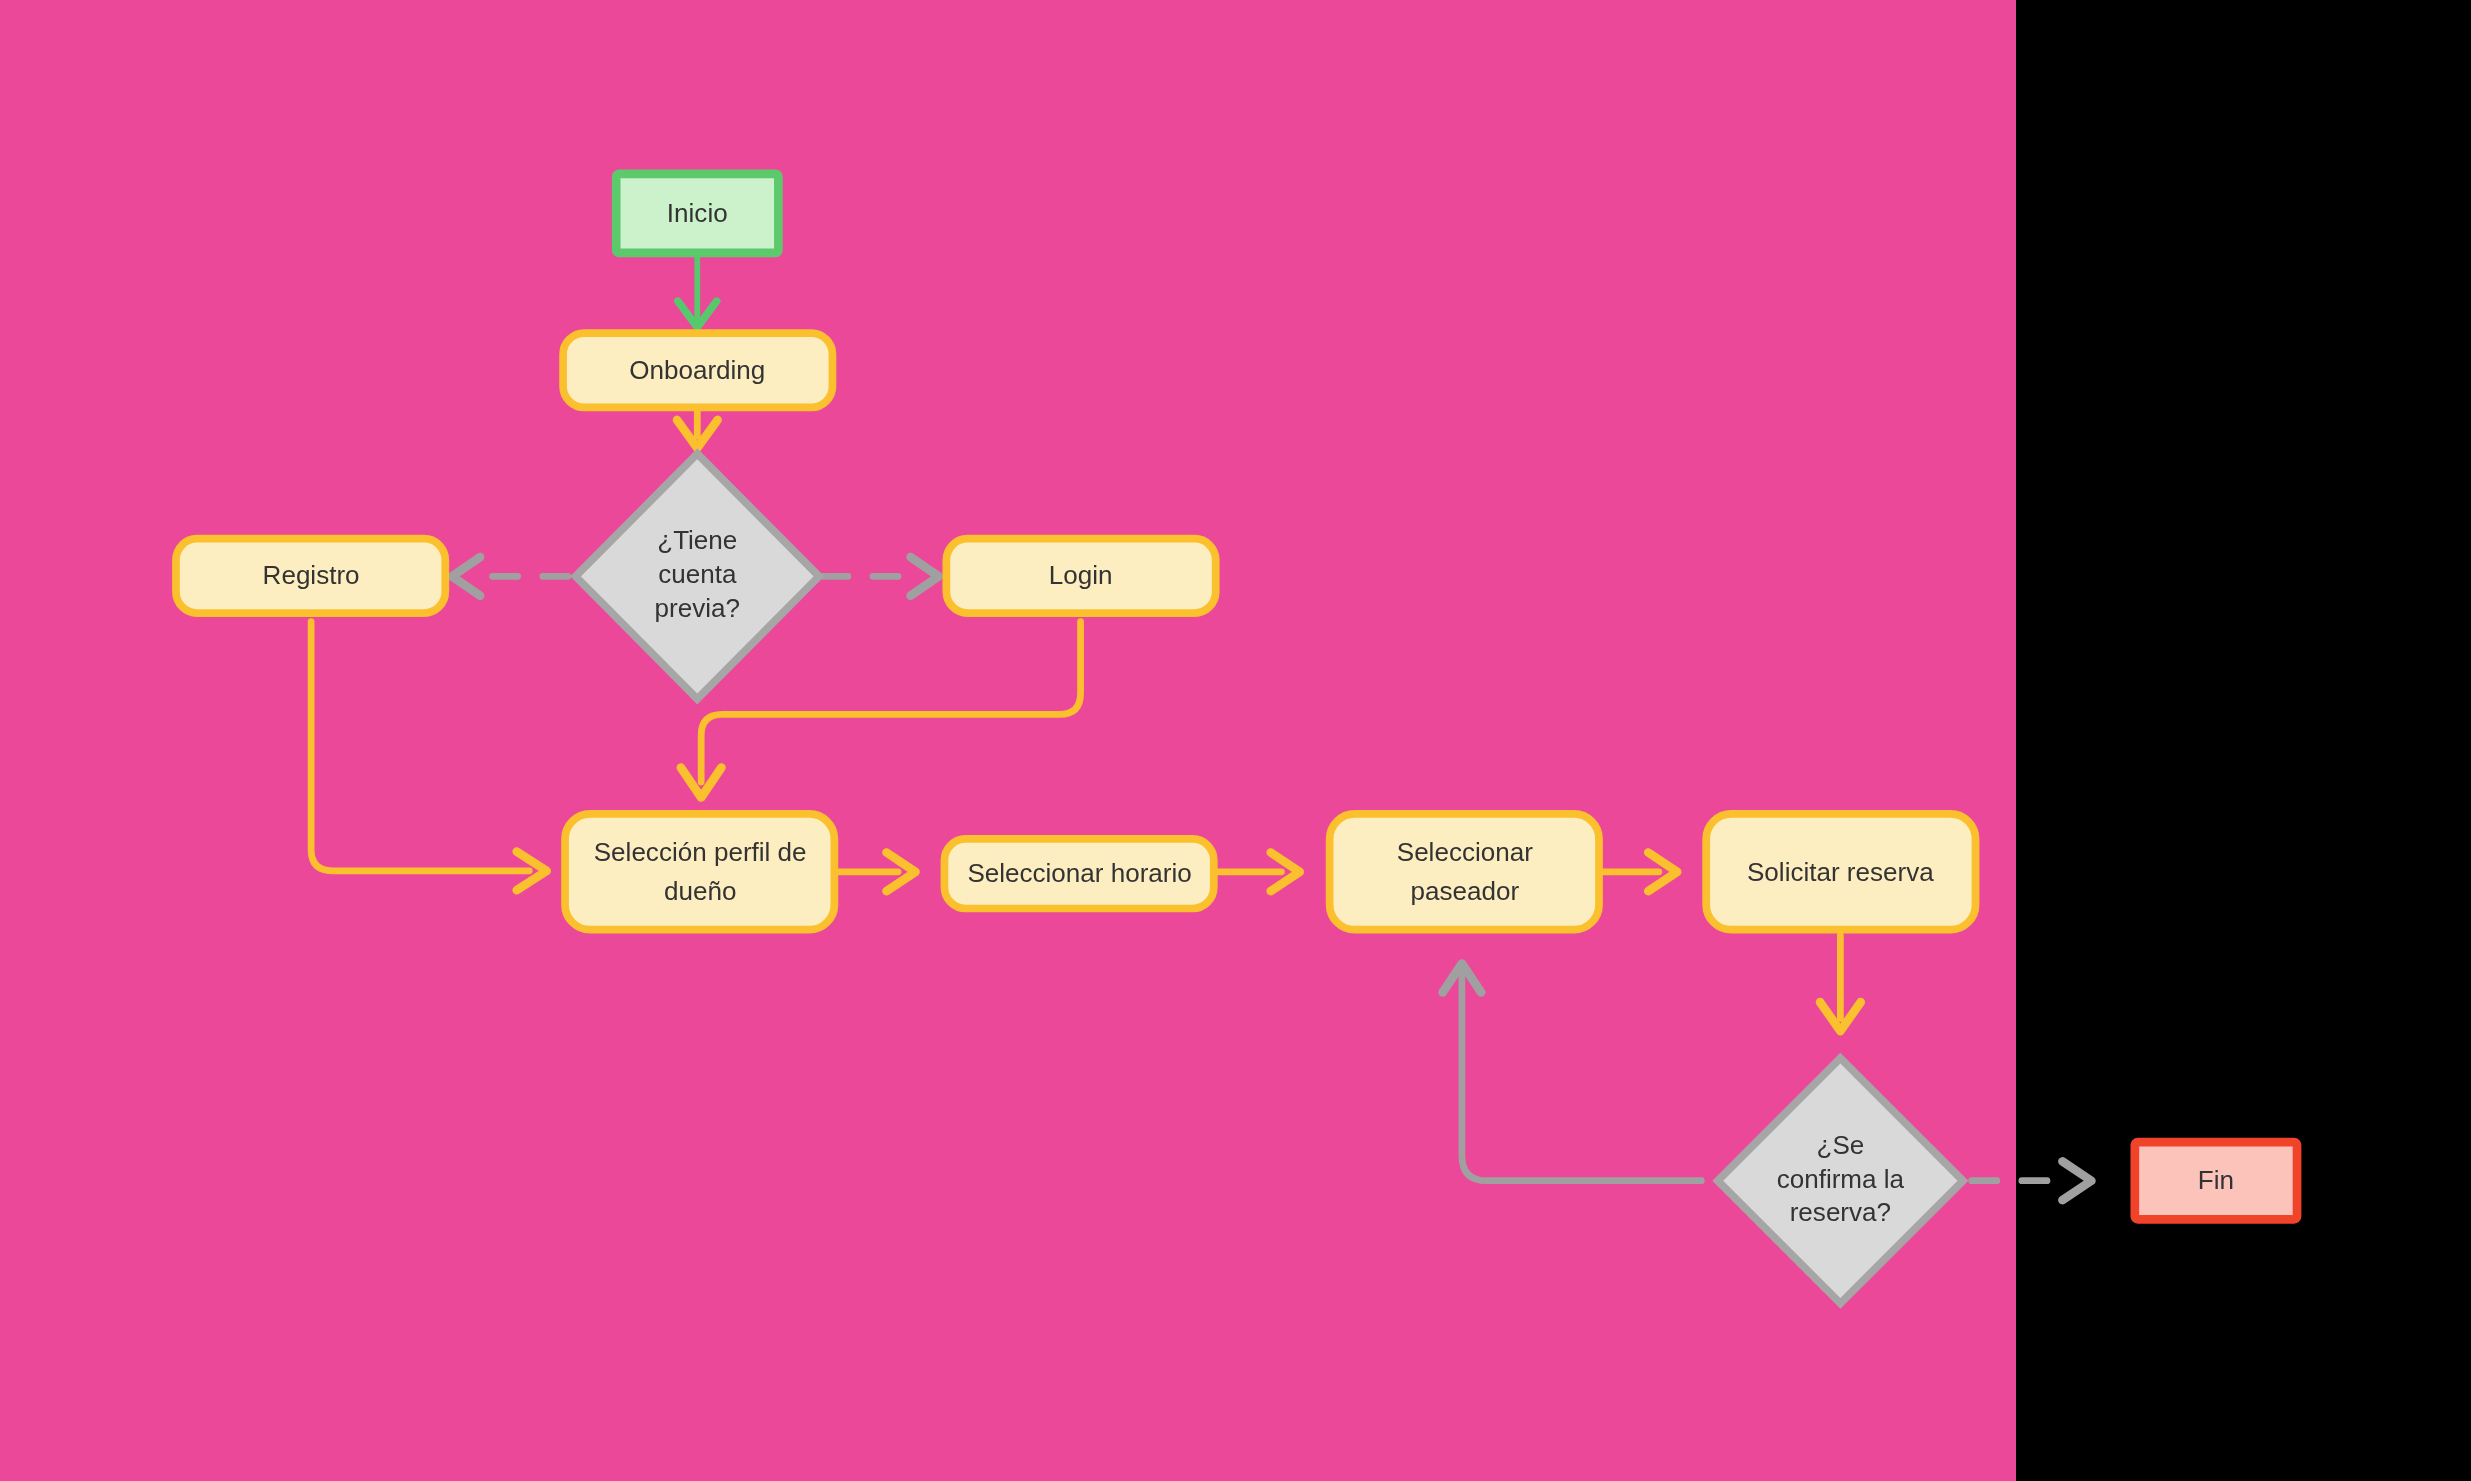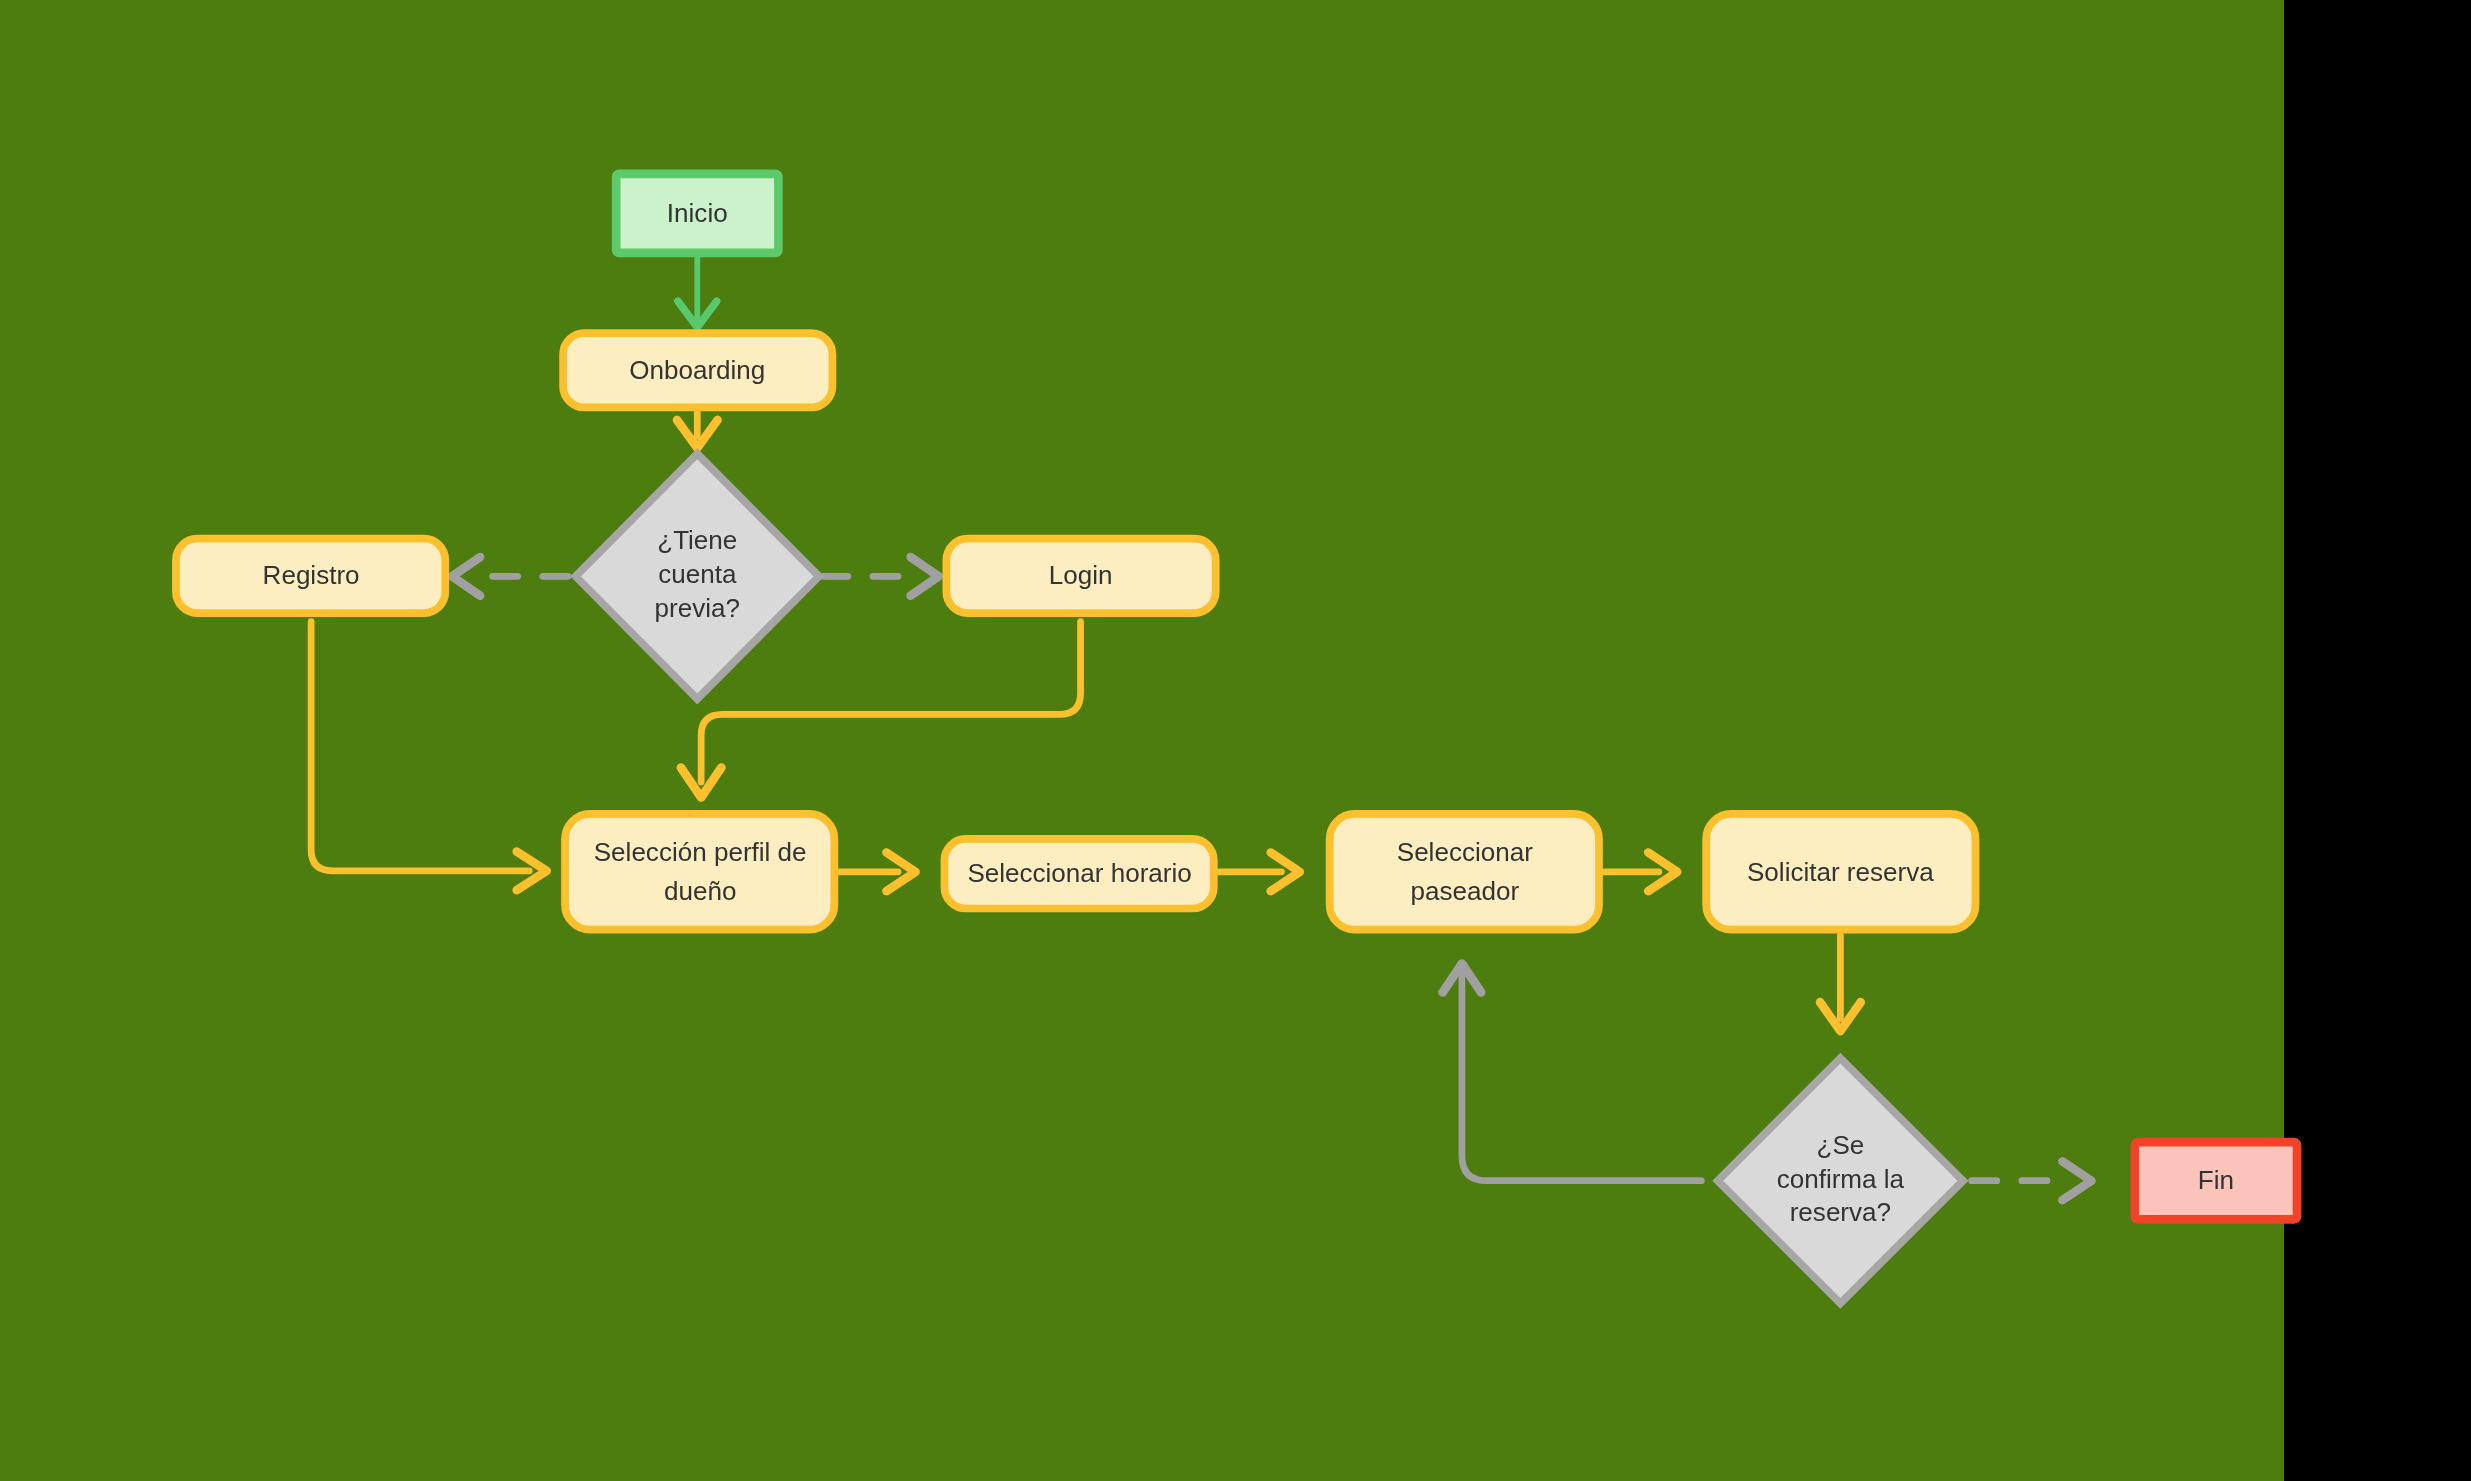"Inicio" #canvas { background: #4d7c0f -> #ec4899; width: 2284px -> 2016px }
